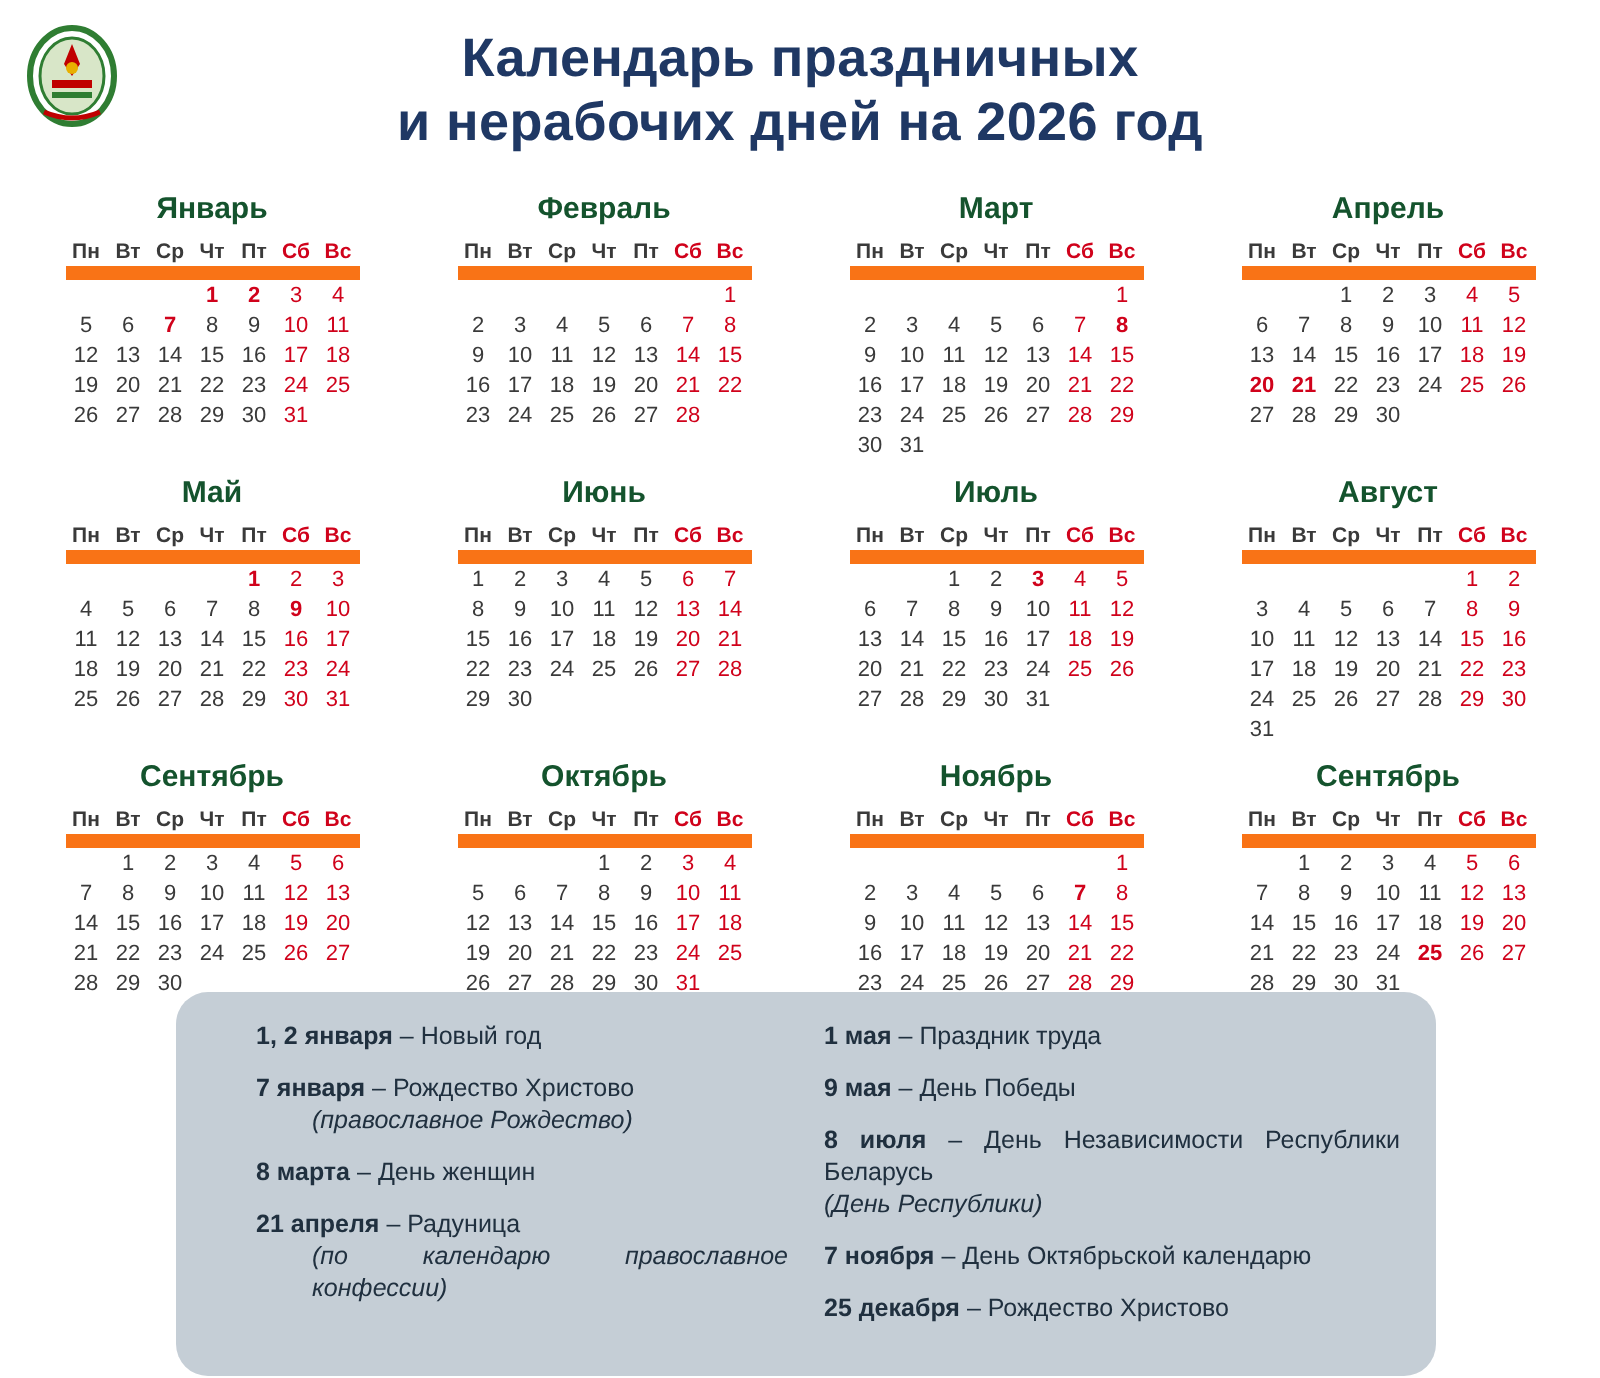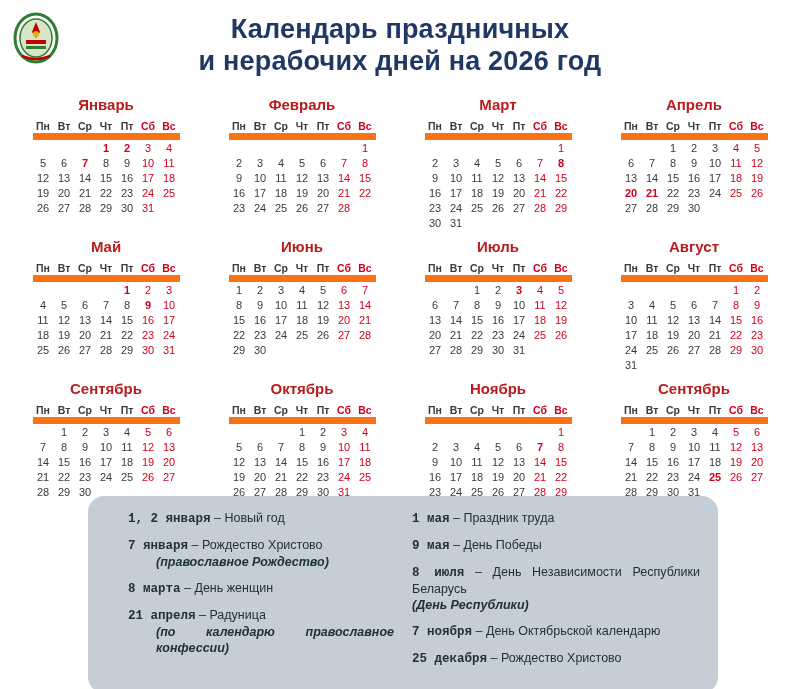"Январь" .month-name { color: #b91c1c -> #14532d }
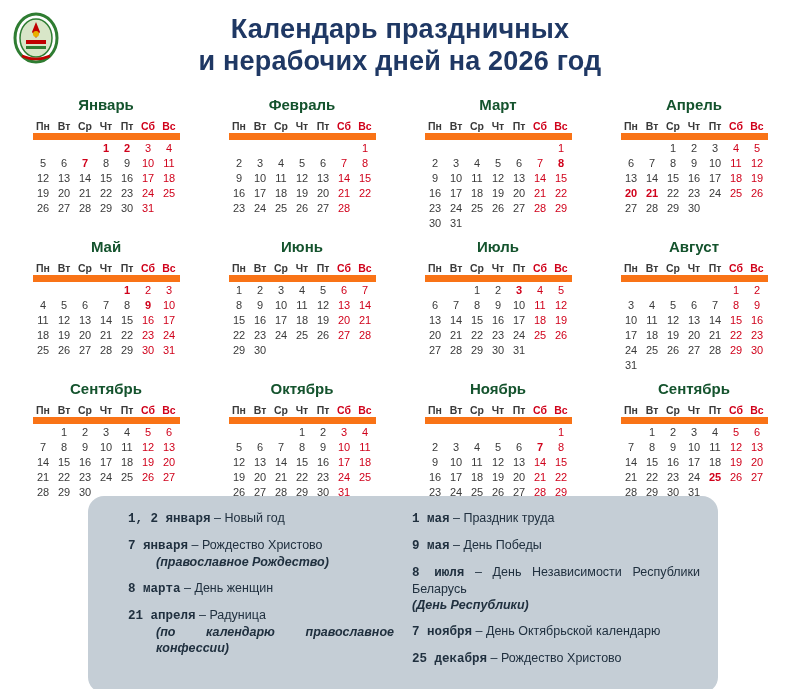"1, 2 января" .legend-item .date { font-family: Liberation Mono, monospace -> none }
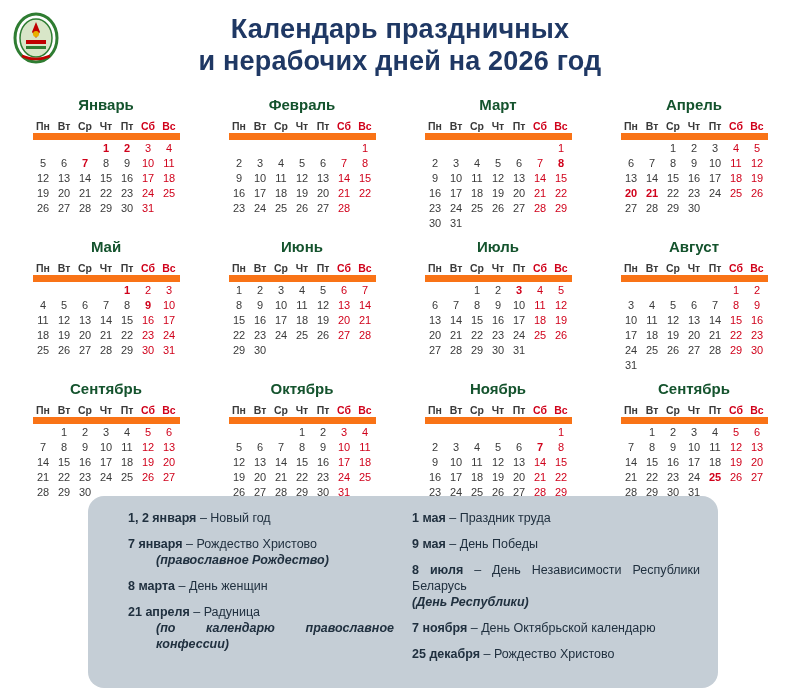"(православное Рождество)" .legend-item .sub { font-weight: bold -> none }
